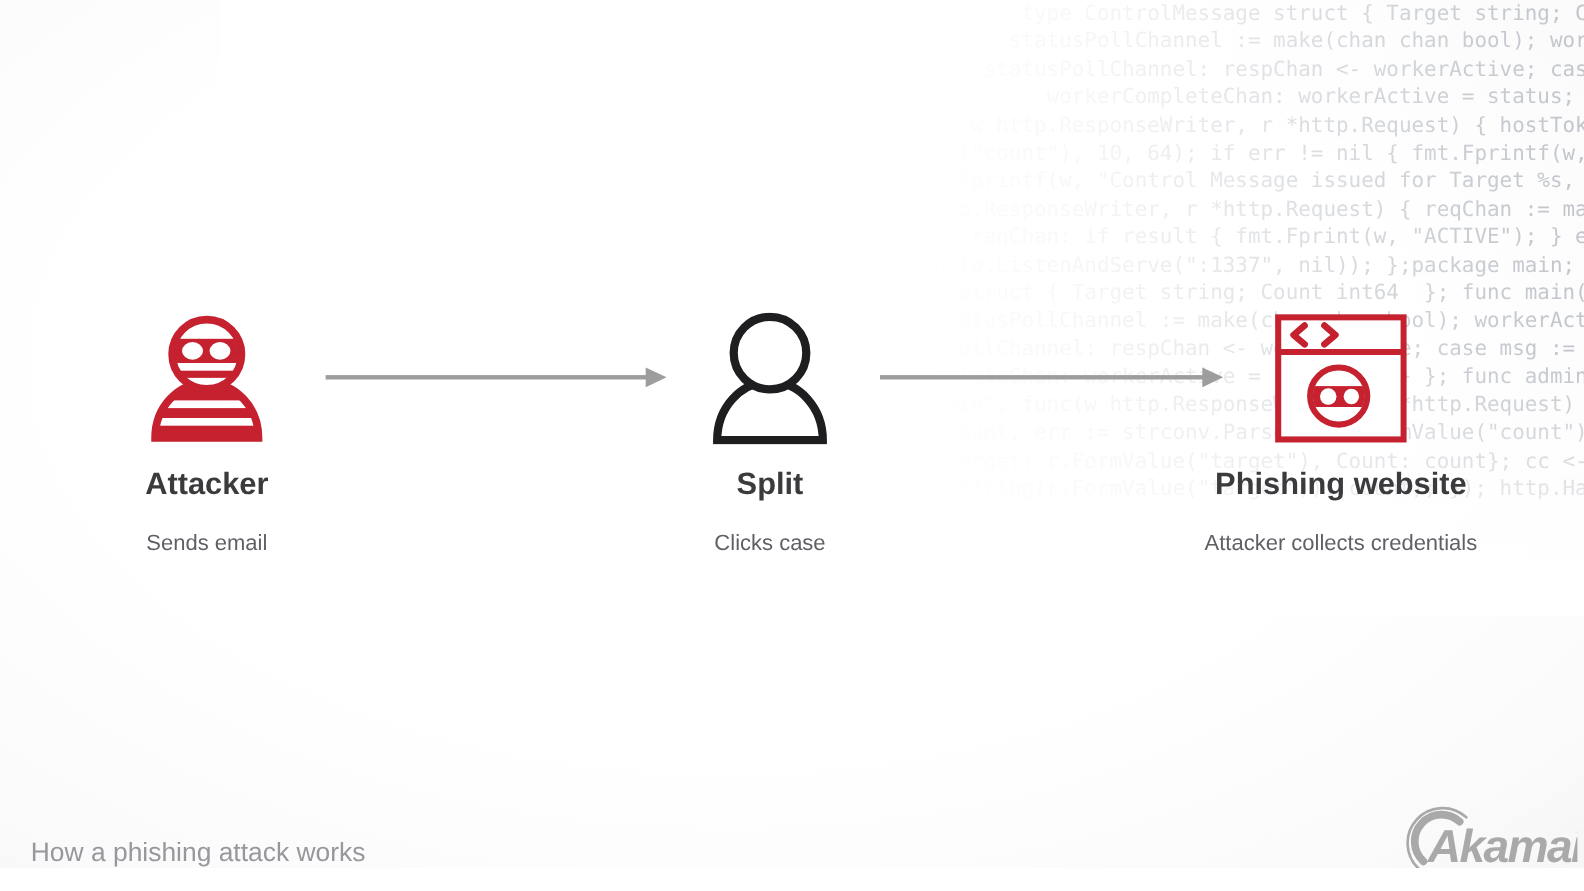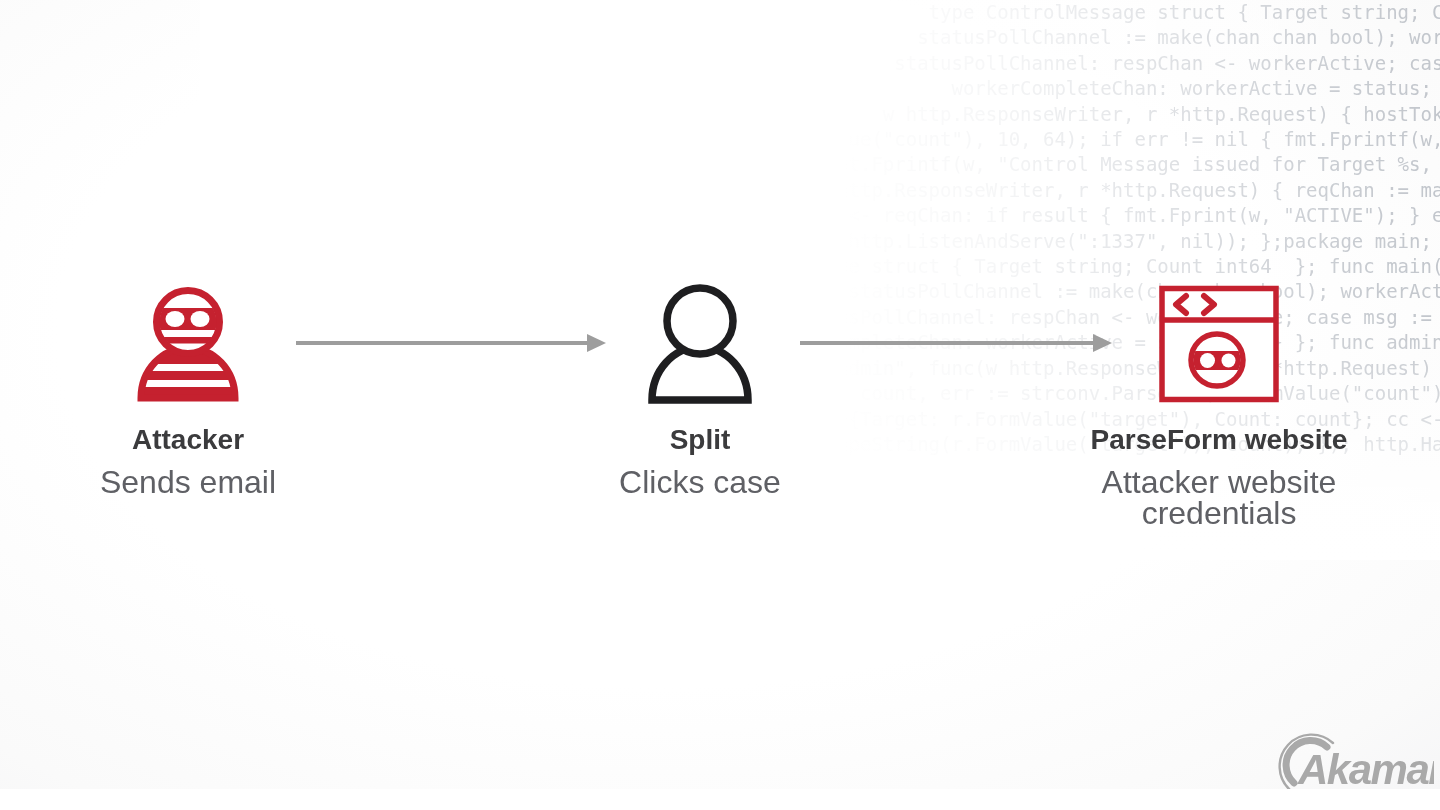"ParseForm website" div.step-title { text: ParseForm -> Phishing }
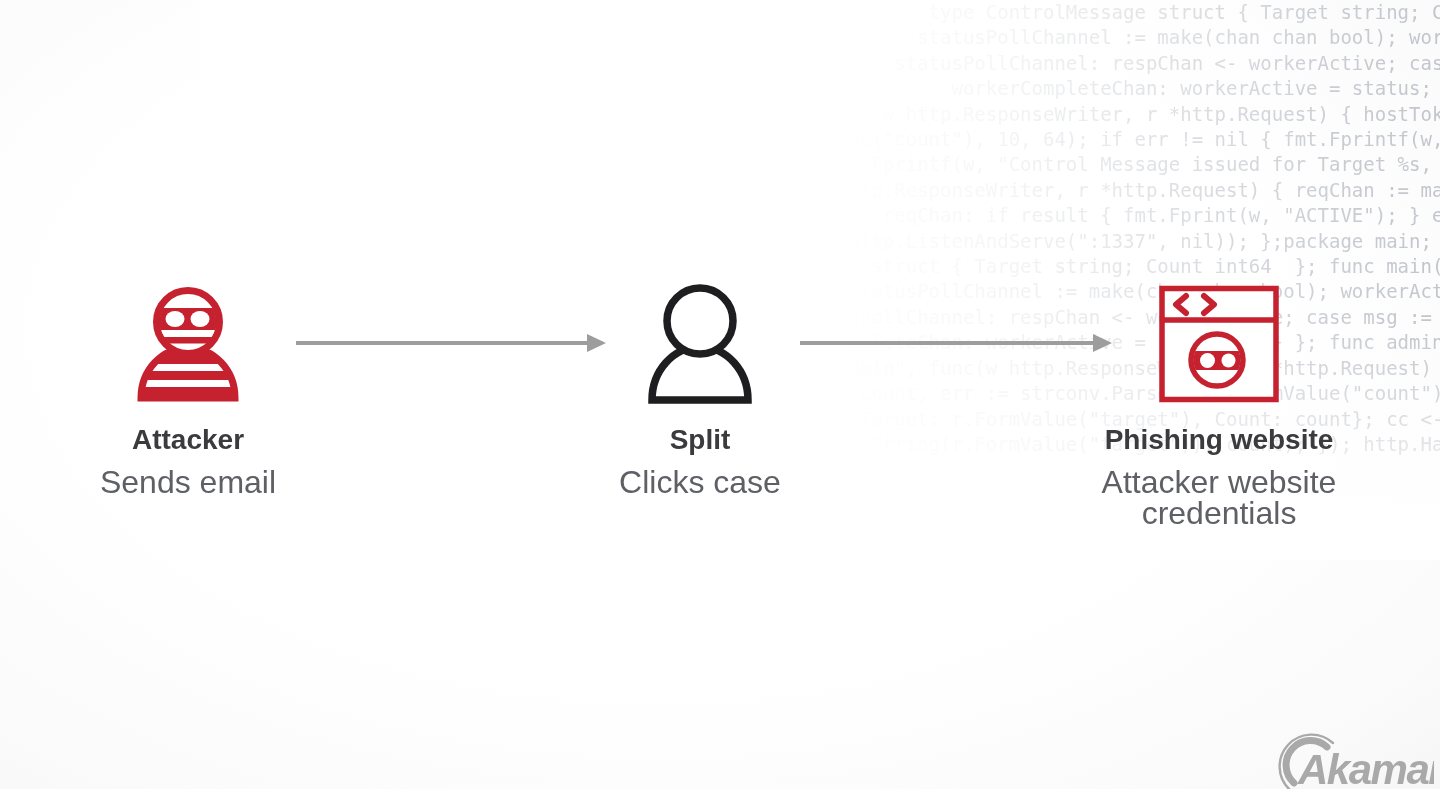"Sends email" .step-sub { font-size: 32px -> 20px; top: 183px -> 195px }
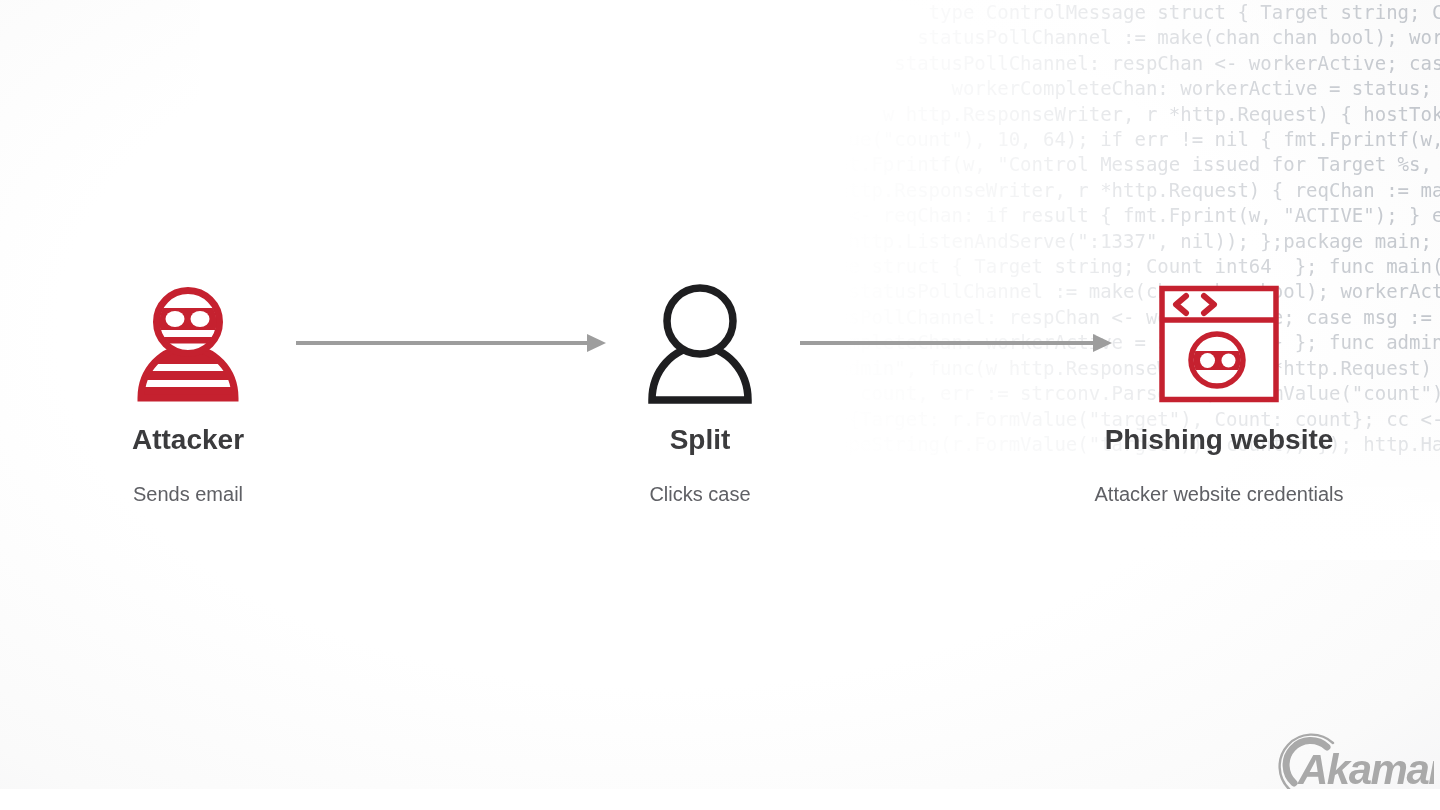"Attacker website credentials" div.step-sub { text: website -> collects }
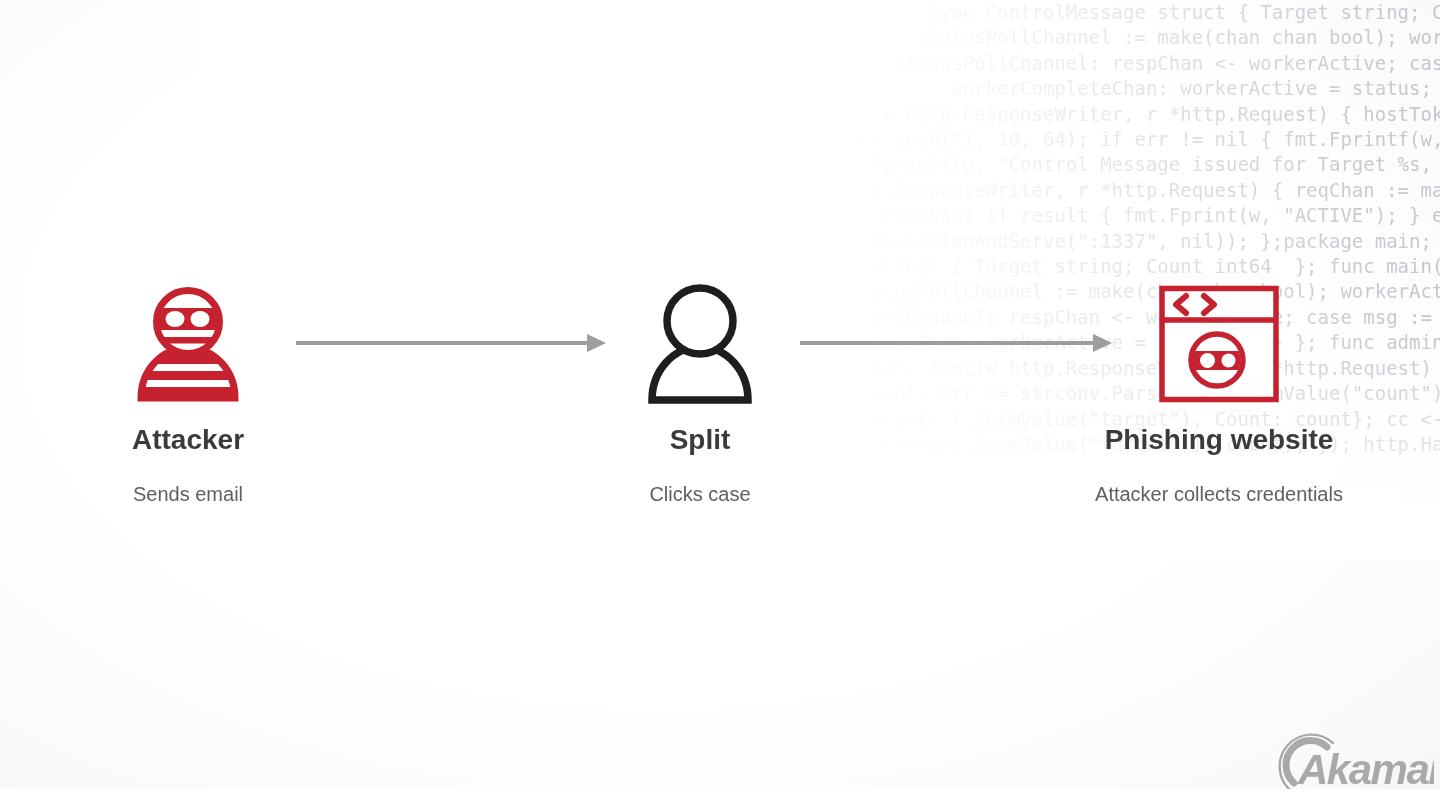"How a phishing attack works" div.caption { html: none -> <div>How a phishing attack works</div> }
